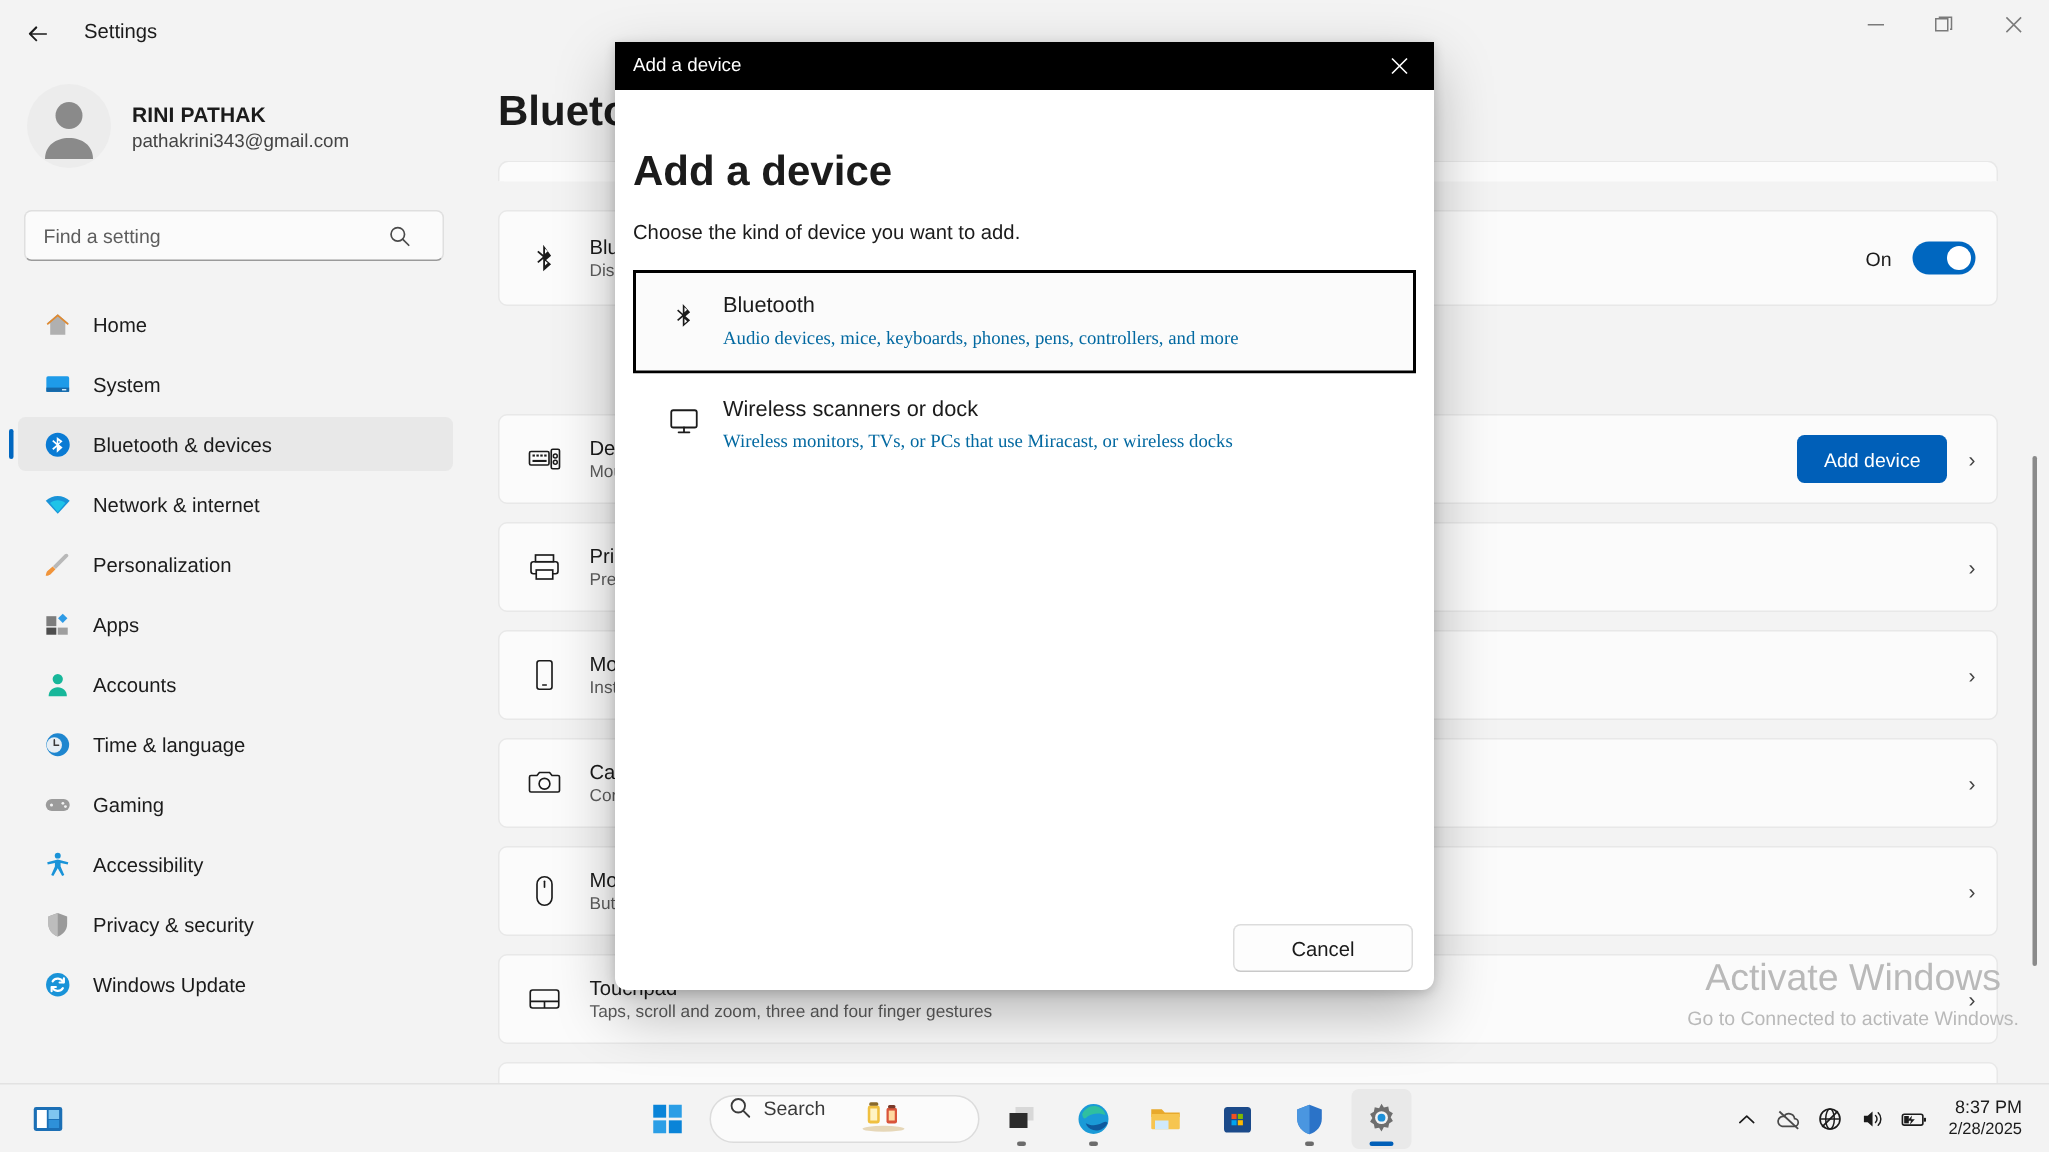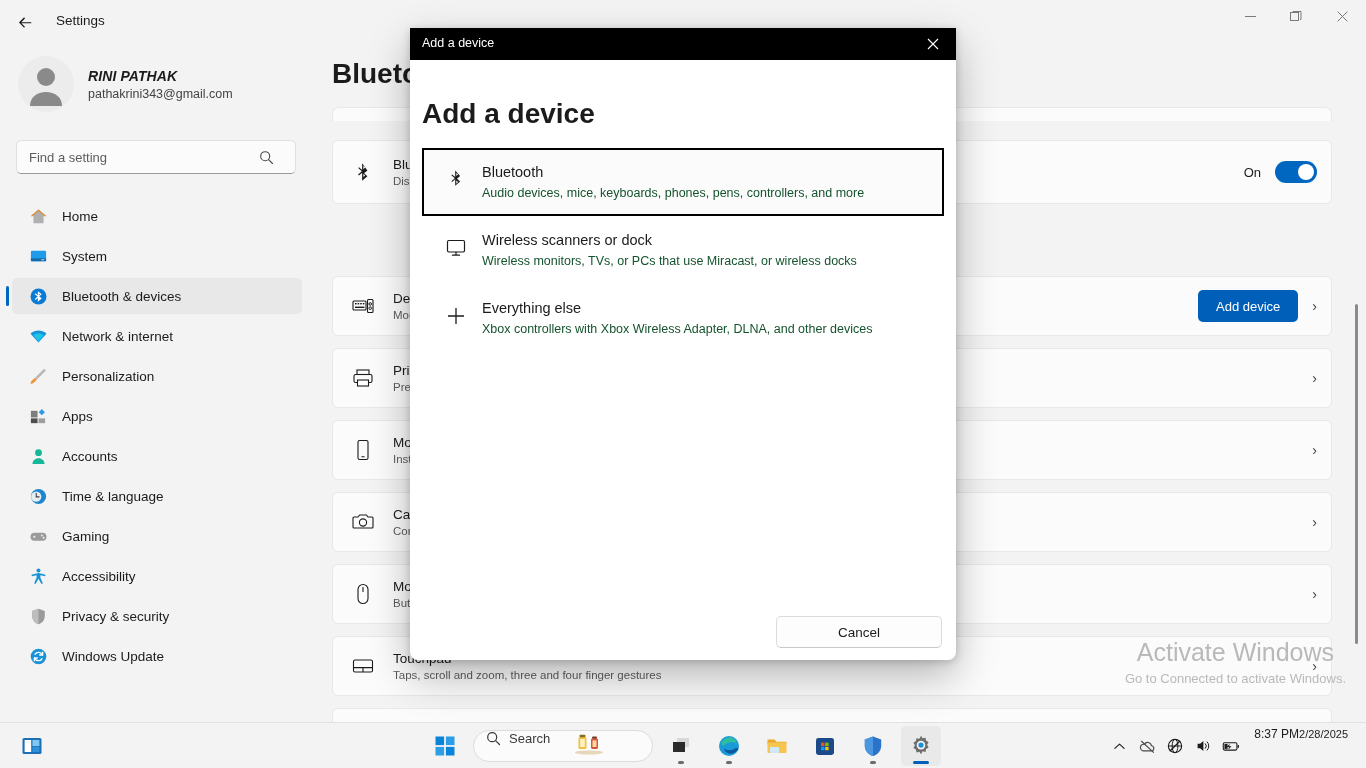"RINI PATHAK" #account-name { font-style: italic -> none }
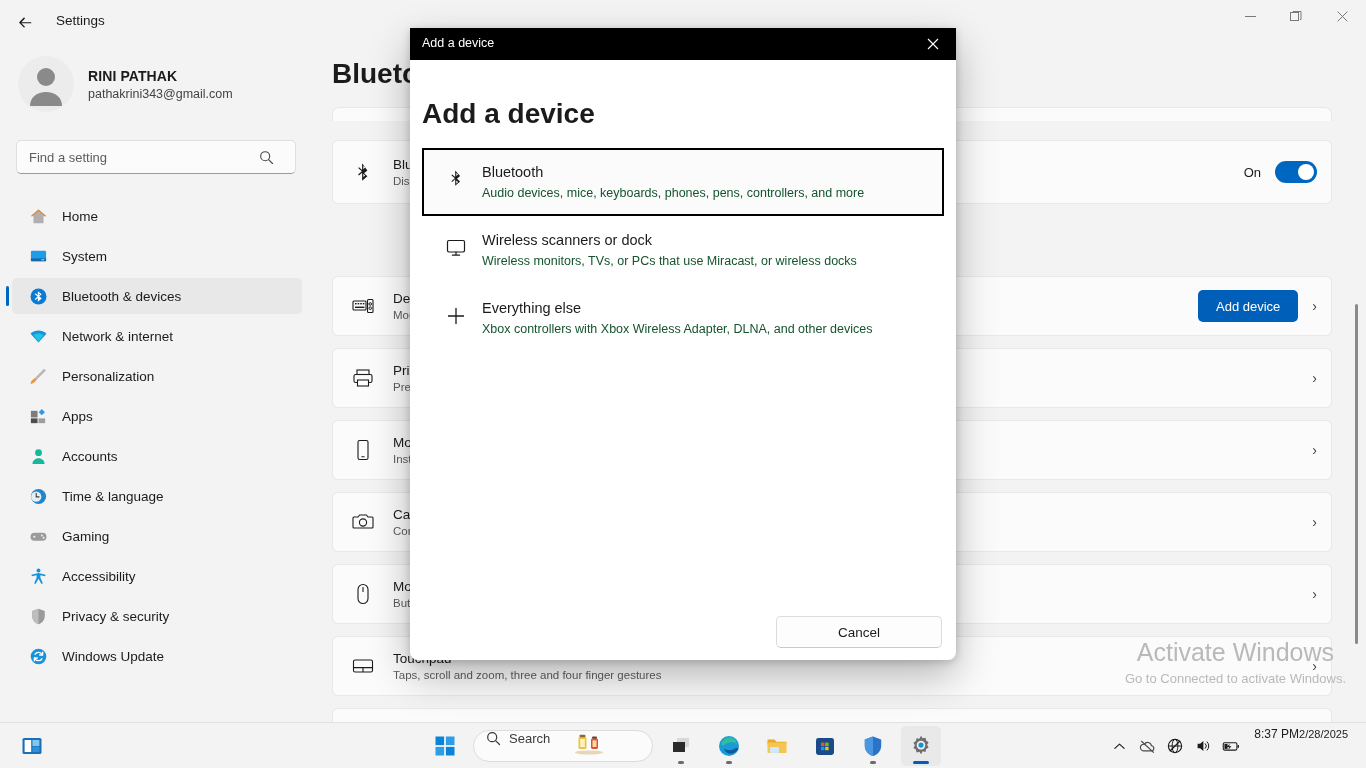"Choose the kind of device" div { html: none -> <div>Choose the kind of device you want to add.</div> }
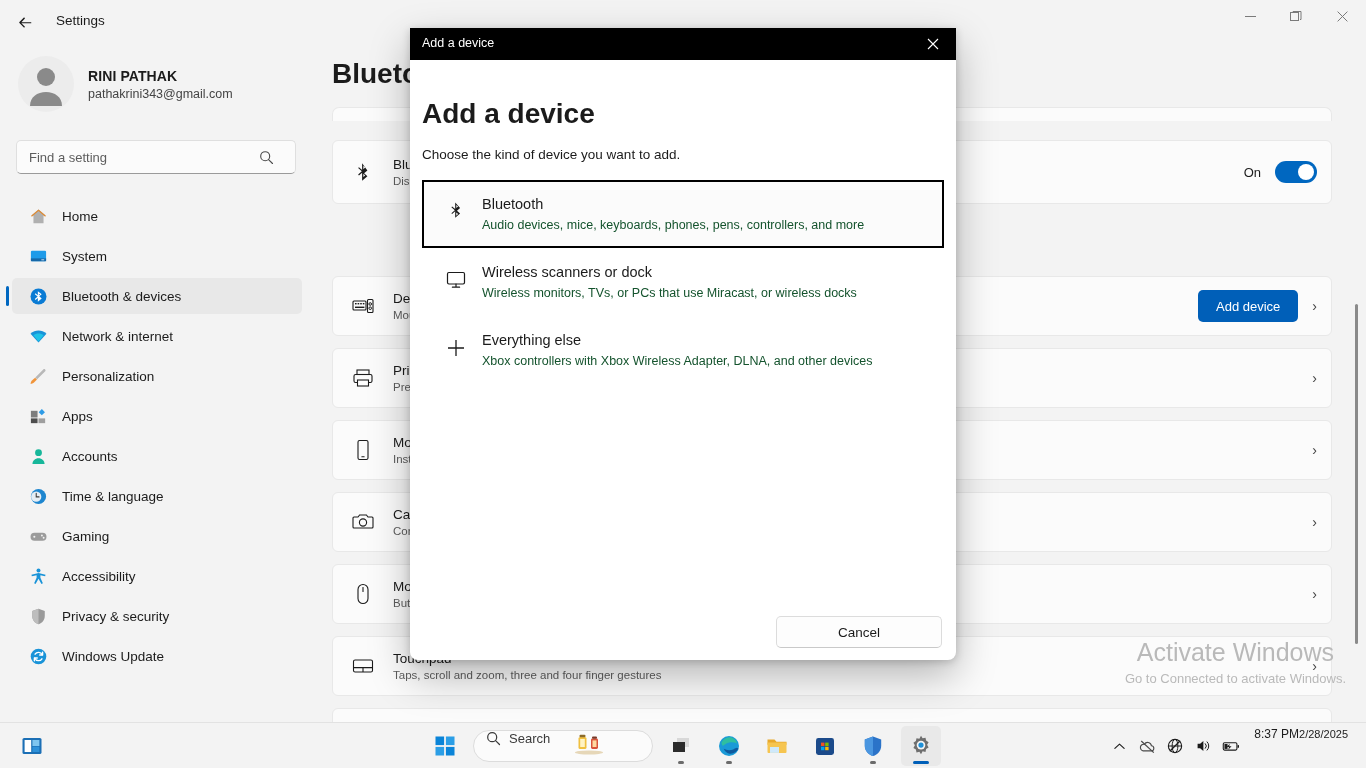"Audio devices, mice, keyboards, phones," .option-sub { color: #14532d -> #0369a1; font-family: none -> Liberation Serif, serif }
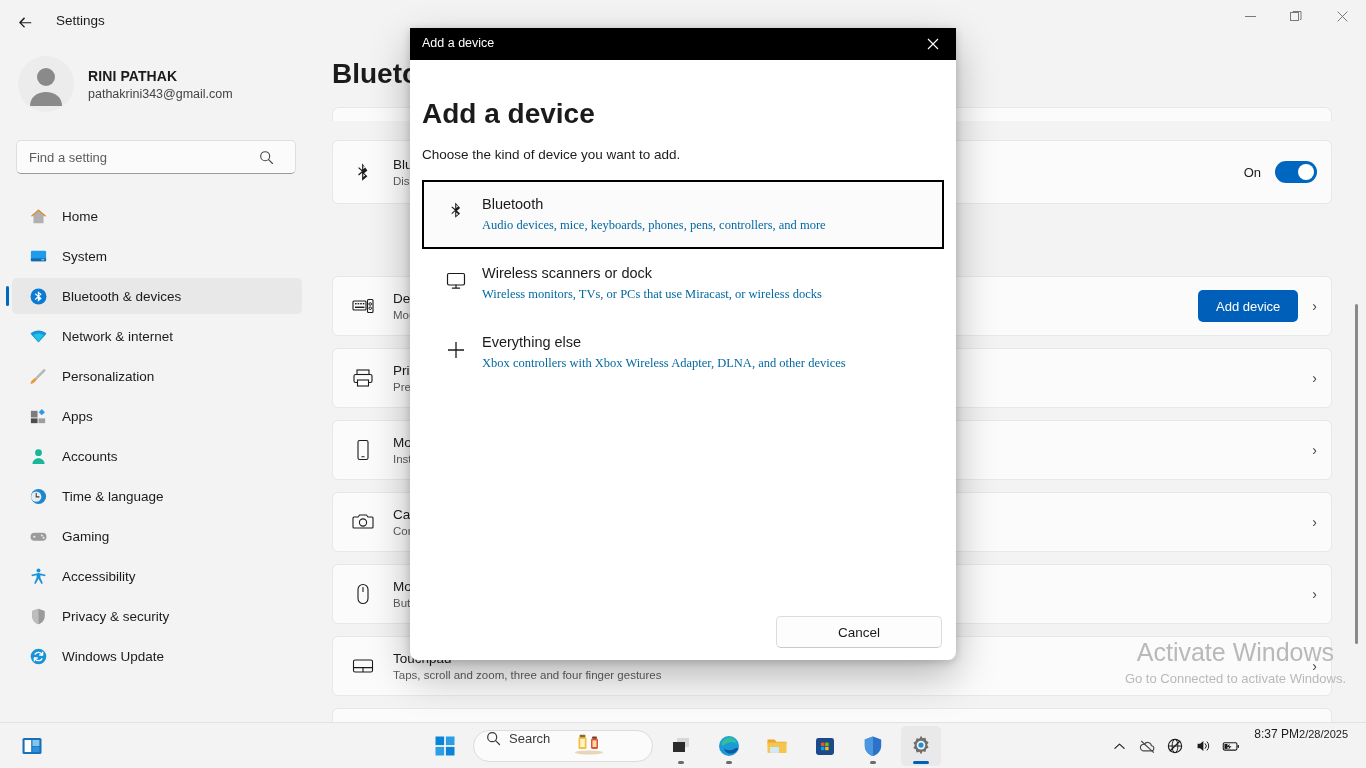"Everything else" div.option-item { html: <div> <span> <svg> <path></path> </svg> </span> <div> <div>Everything else</div> <div>Xbox controllers with Xbox Wireless Adapter, DLNA, and other devices</div> </div> </div> -> none }
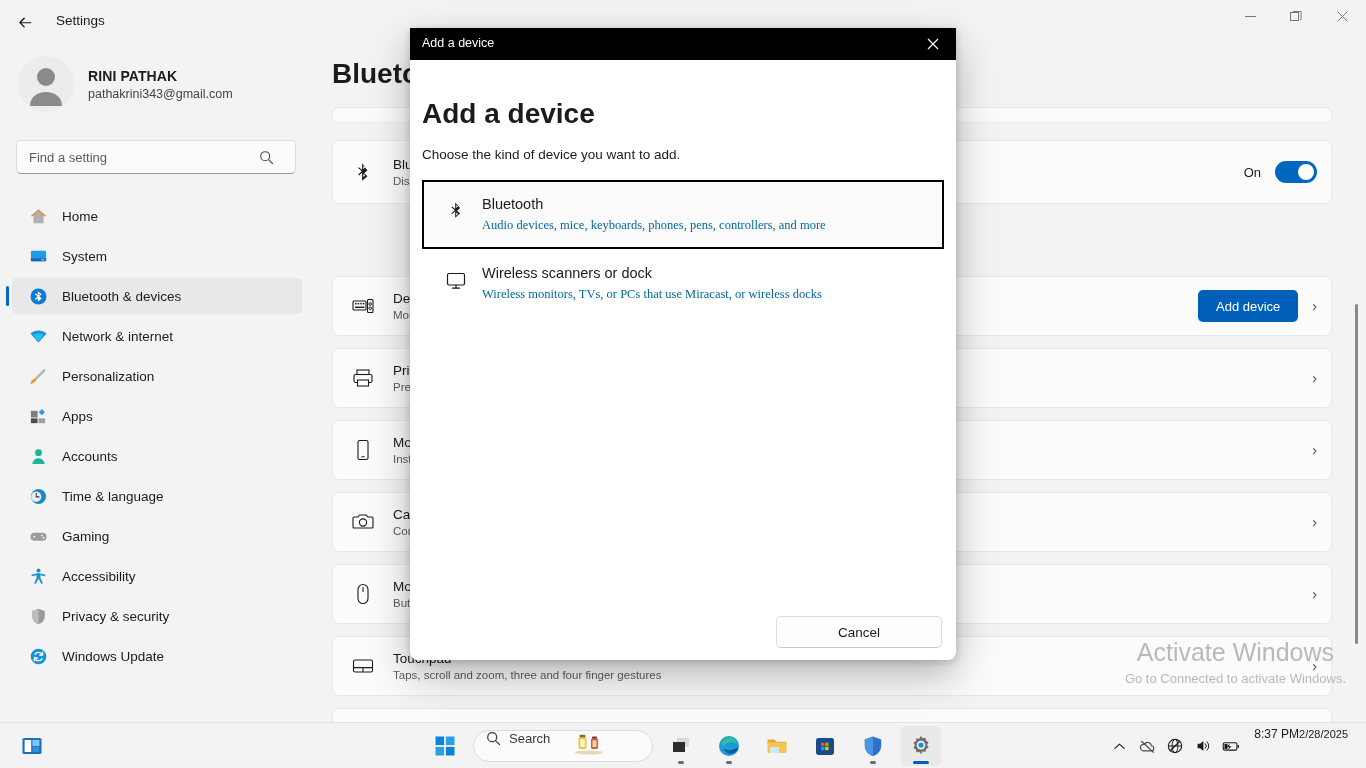"Cancel" #cancel-button { width: 166px -> 120px }
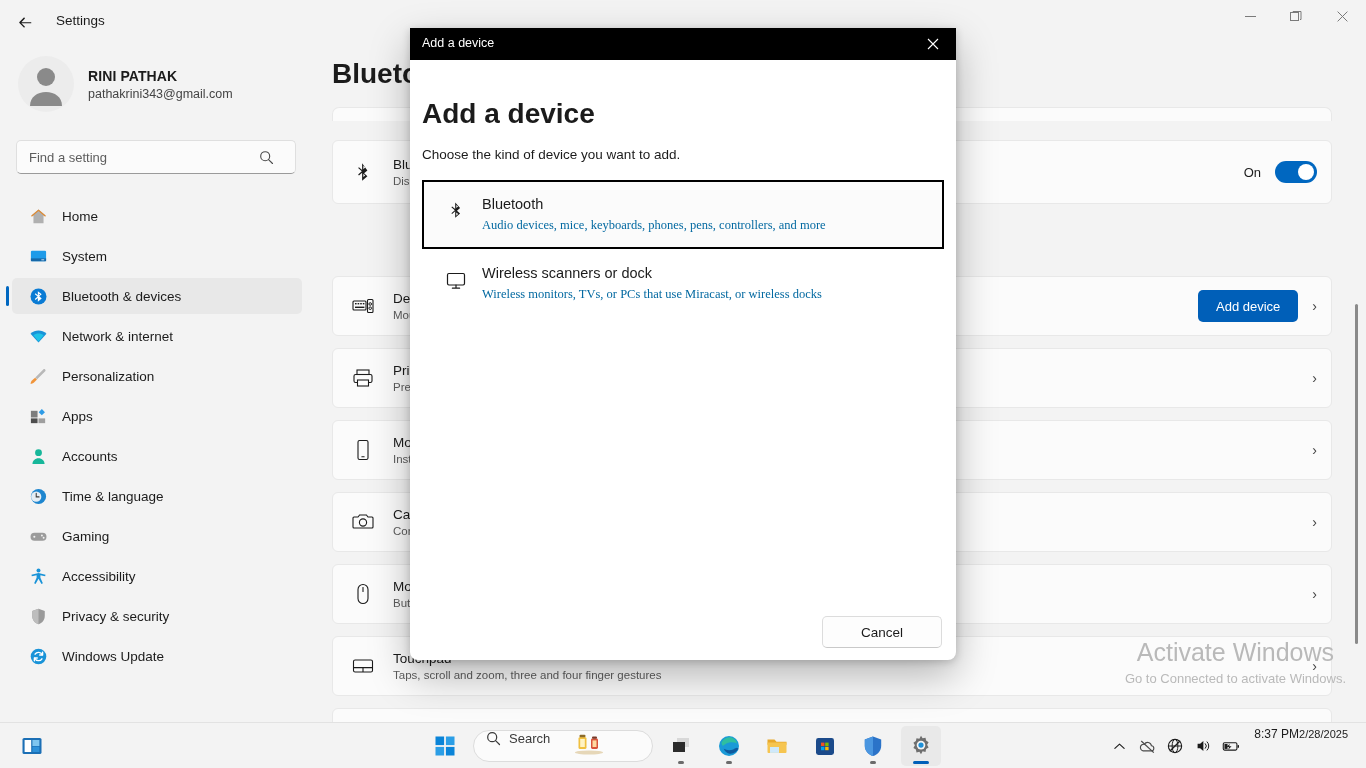"8:37 PM" #clock { flex-direction: row -> column }
